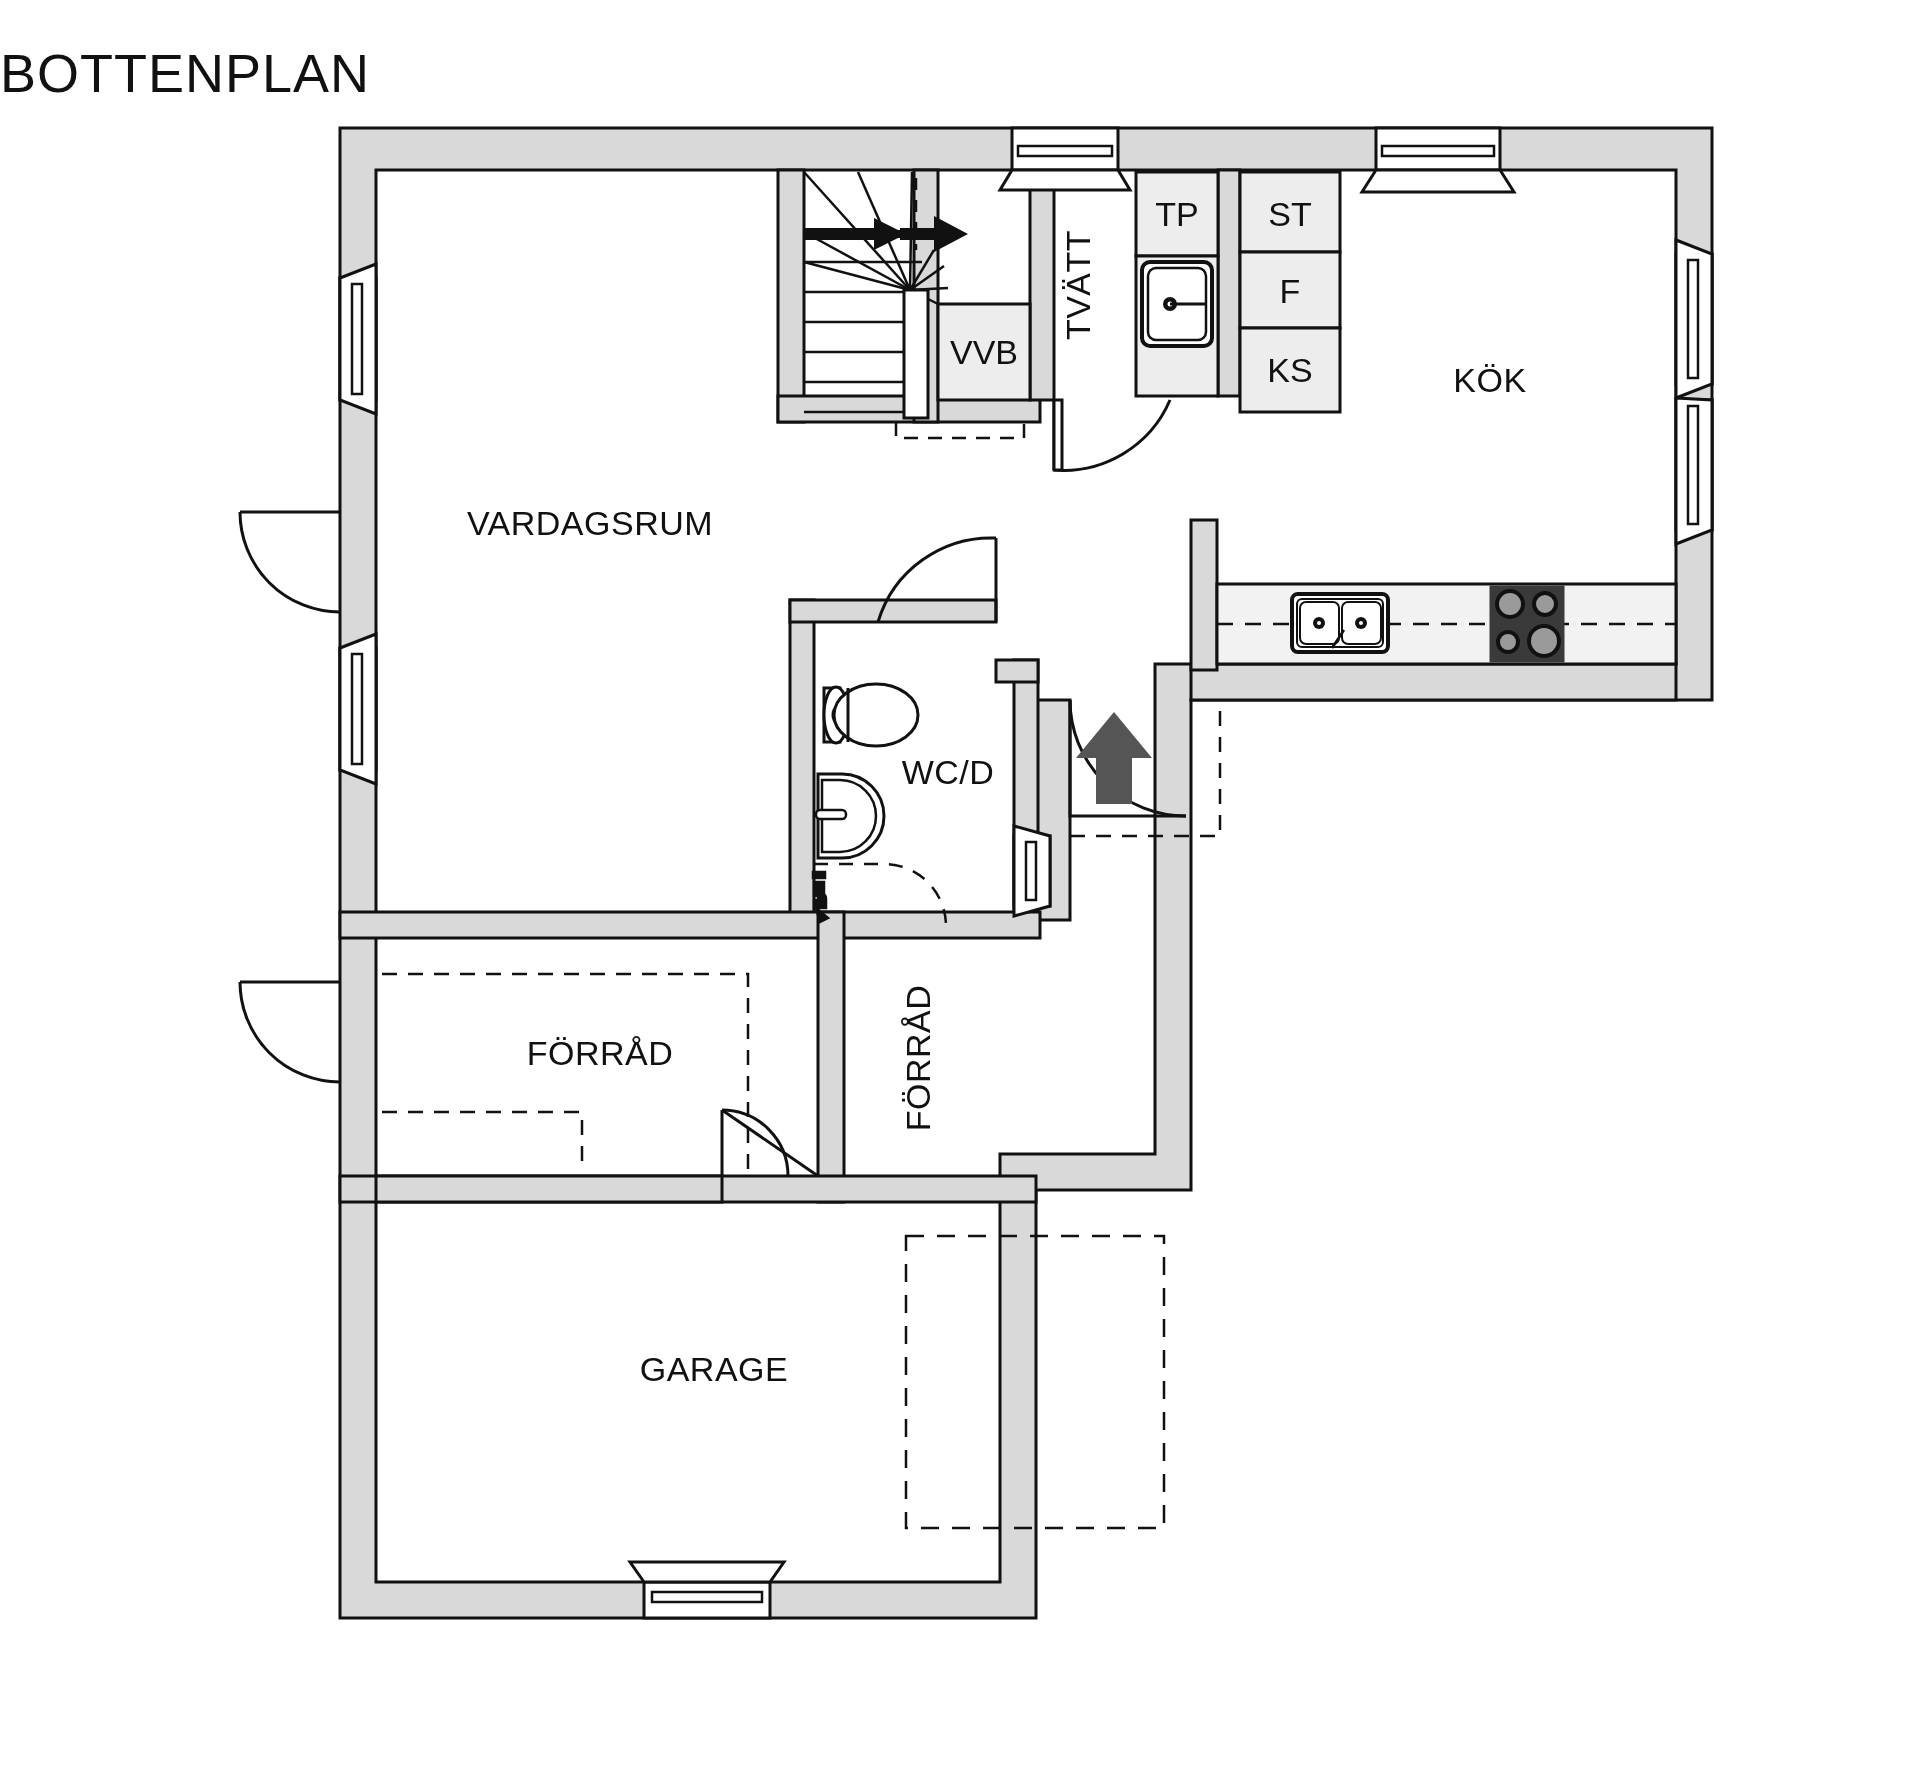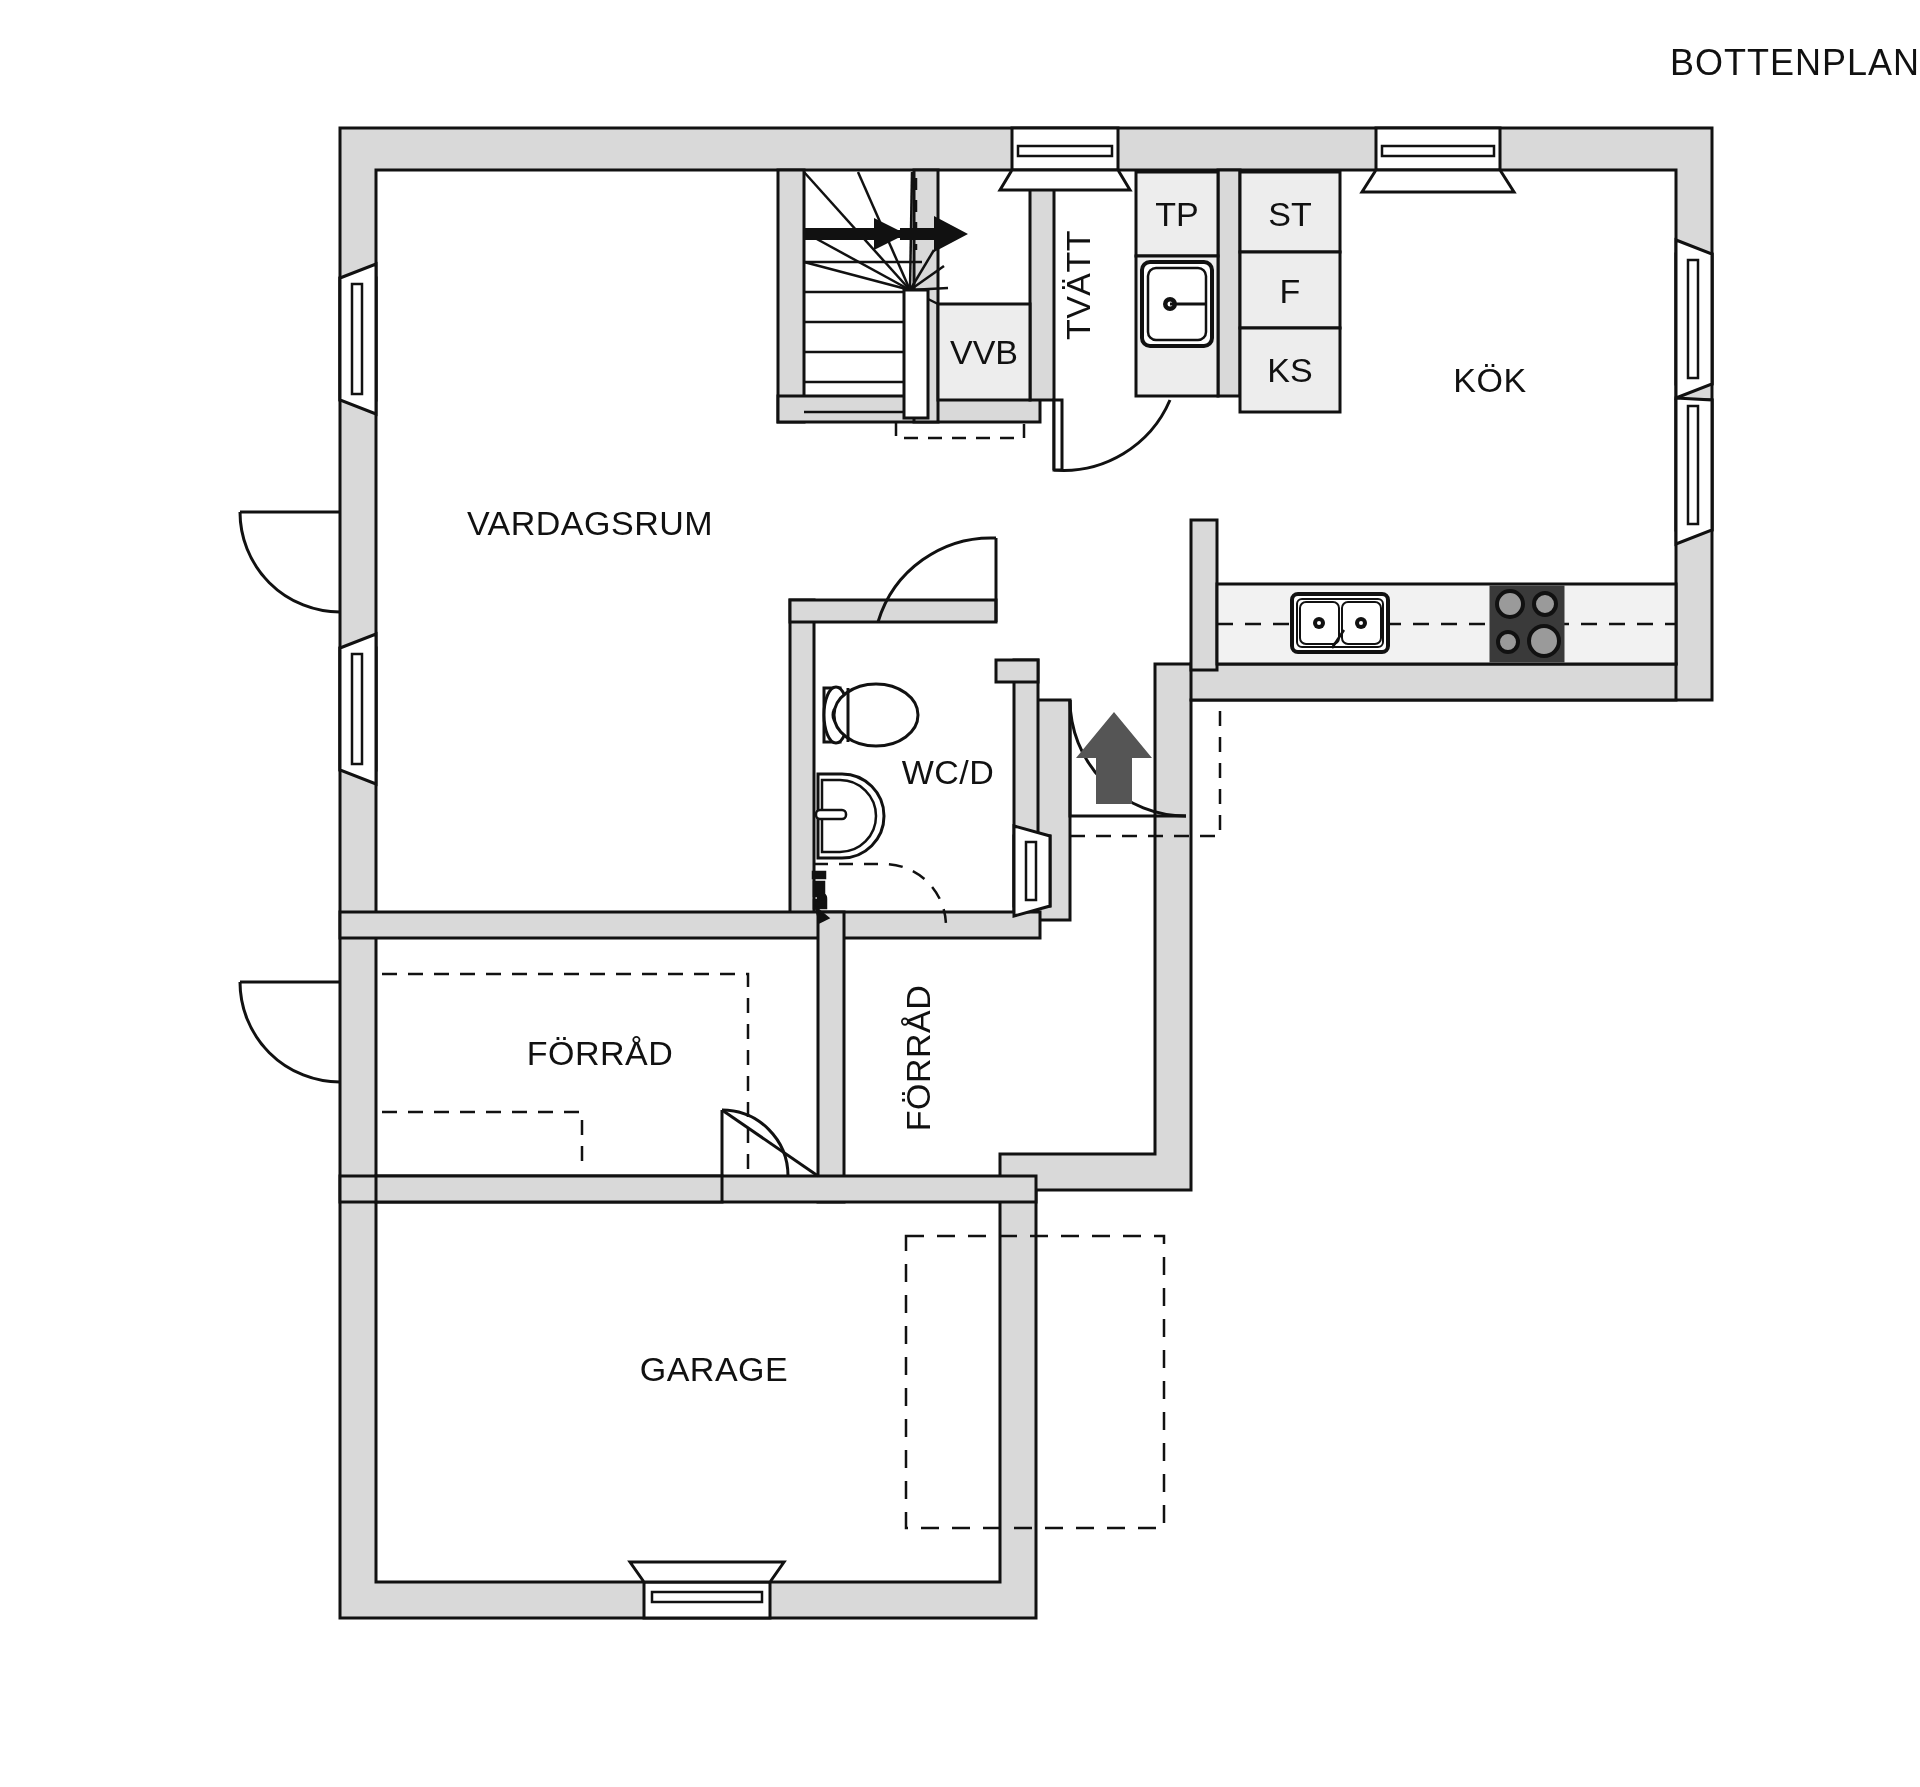"BOTTENPLAN" .plan-title { font-size: 36px -> 54px; text-align: right -> left }
